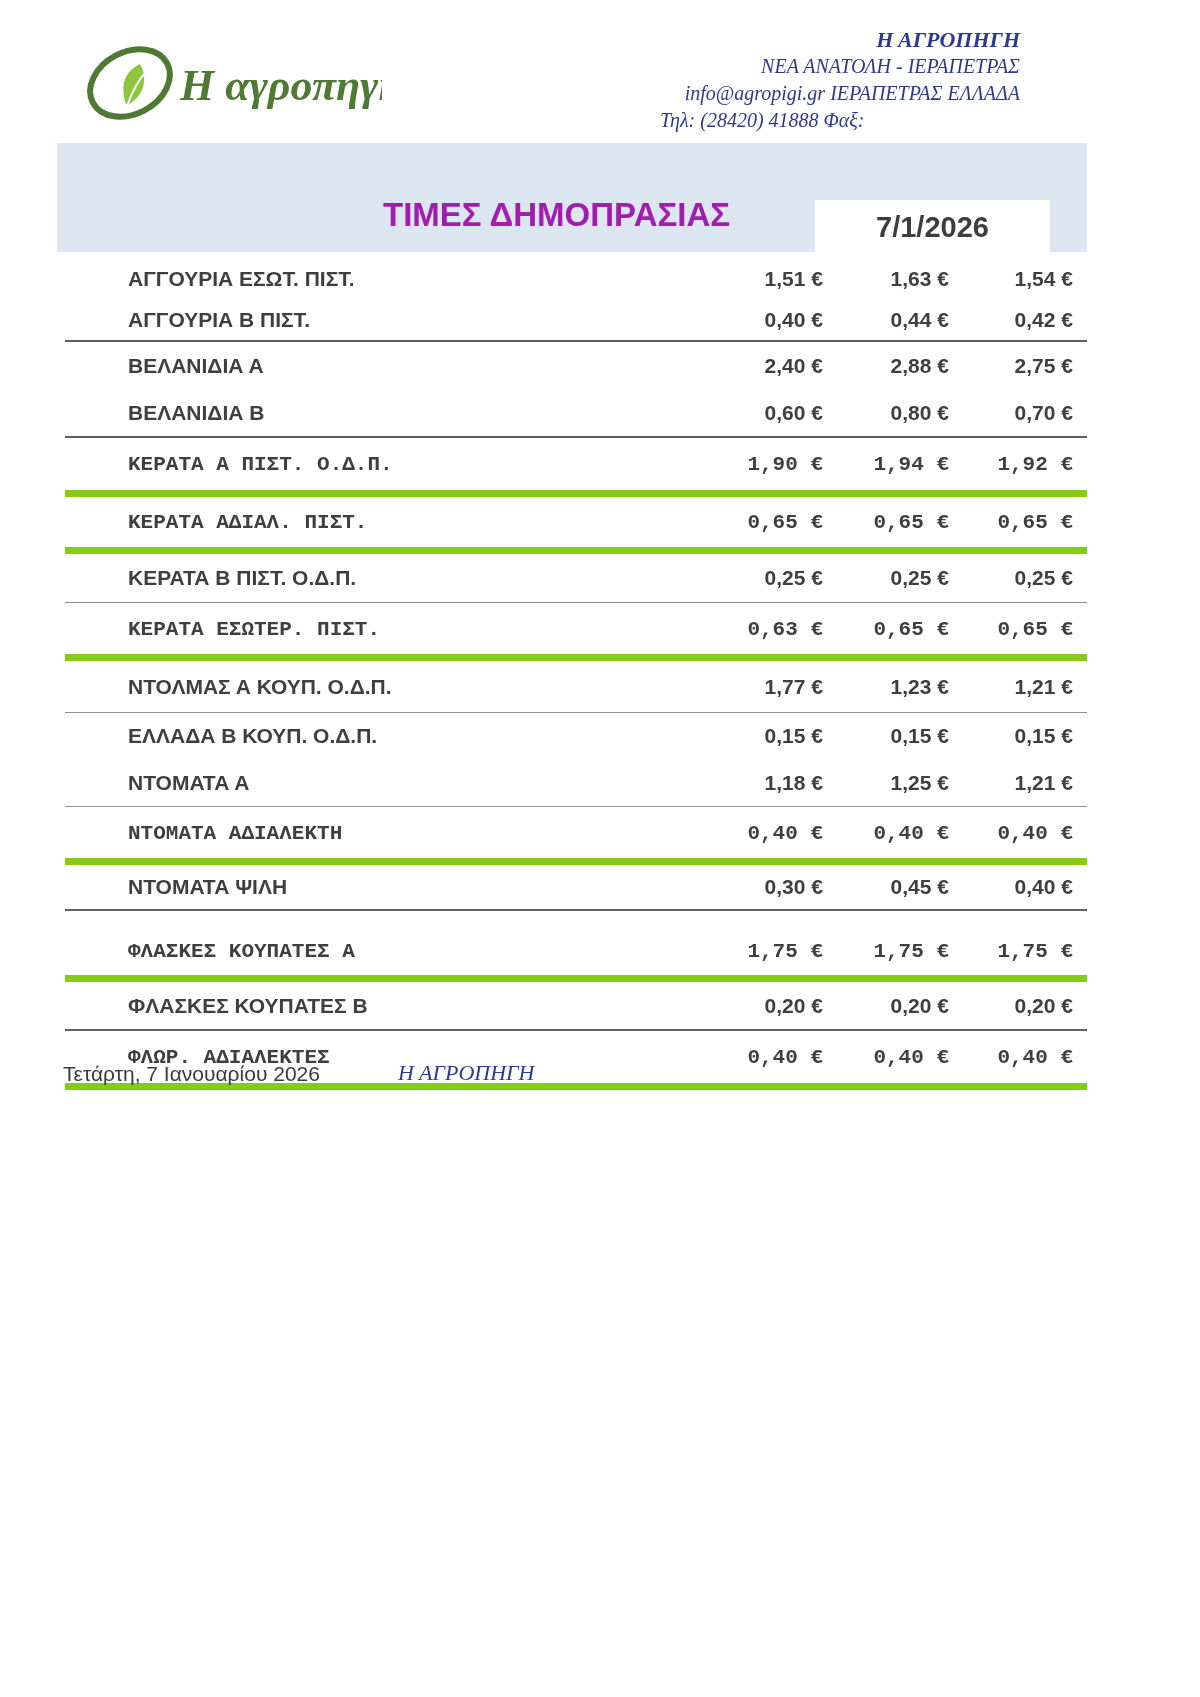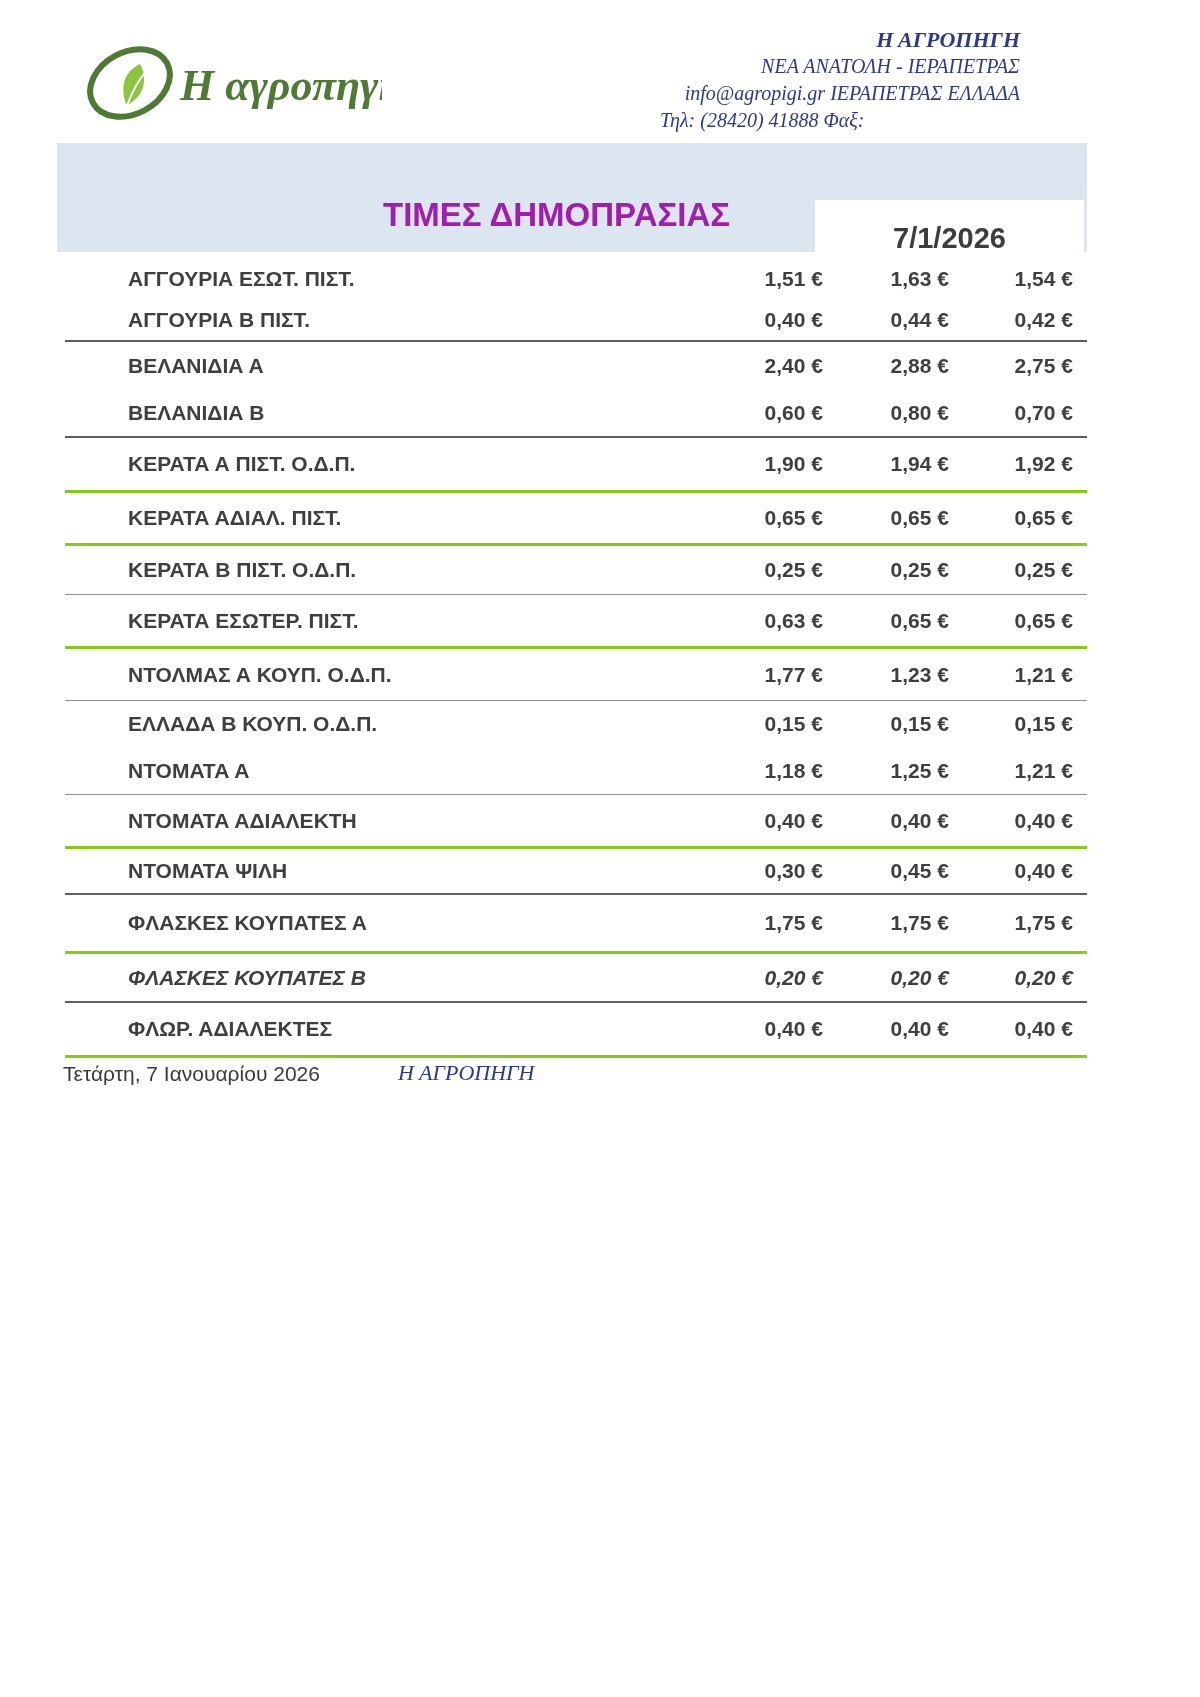"7/1/2026" .date-box { align-items: flex-end -> center; width: 269px -> 235px }
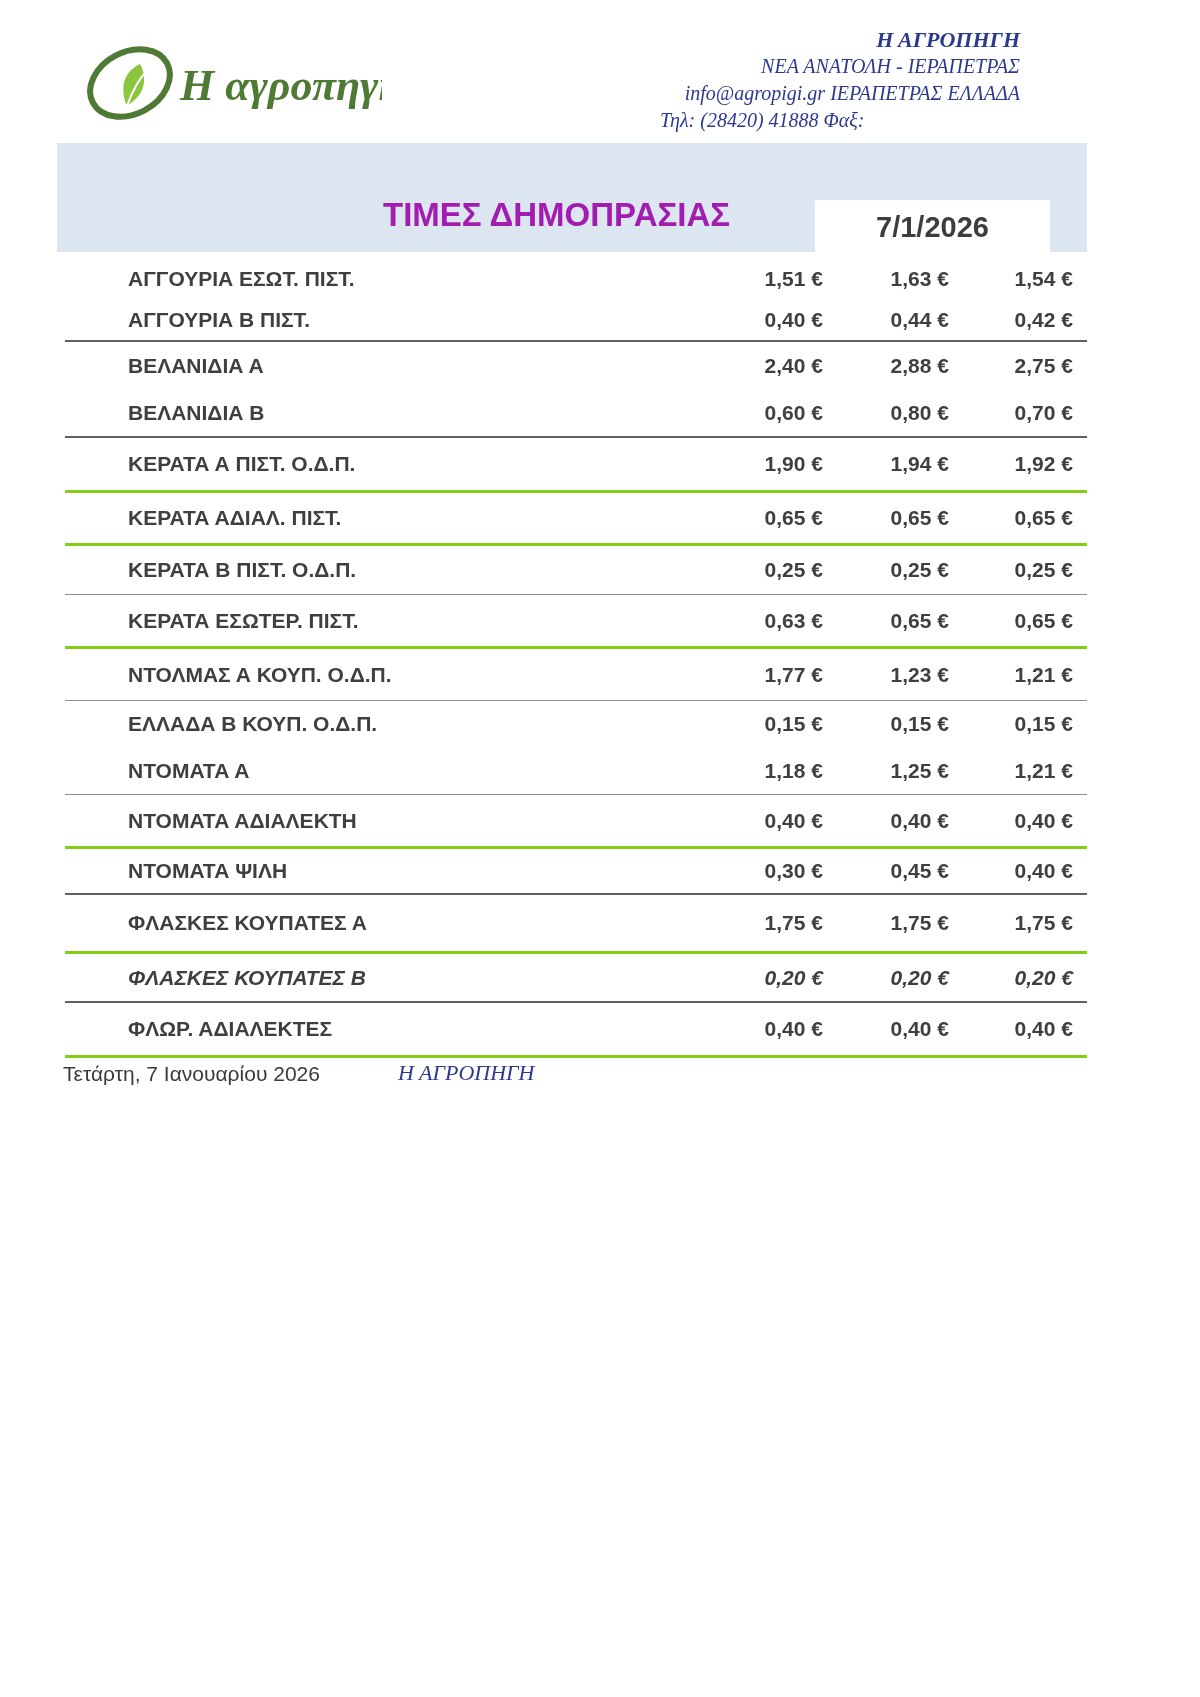"ΚΕΡΑΤΑ Α ΠΙΣΤ. Ο.Δ.Π." .grp.thick { border-bottom: 3px solid #84cc16 -> 7px solid #84cc16; font-family: none -> Liberation Mono, monospace }
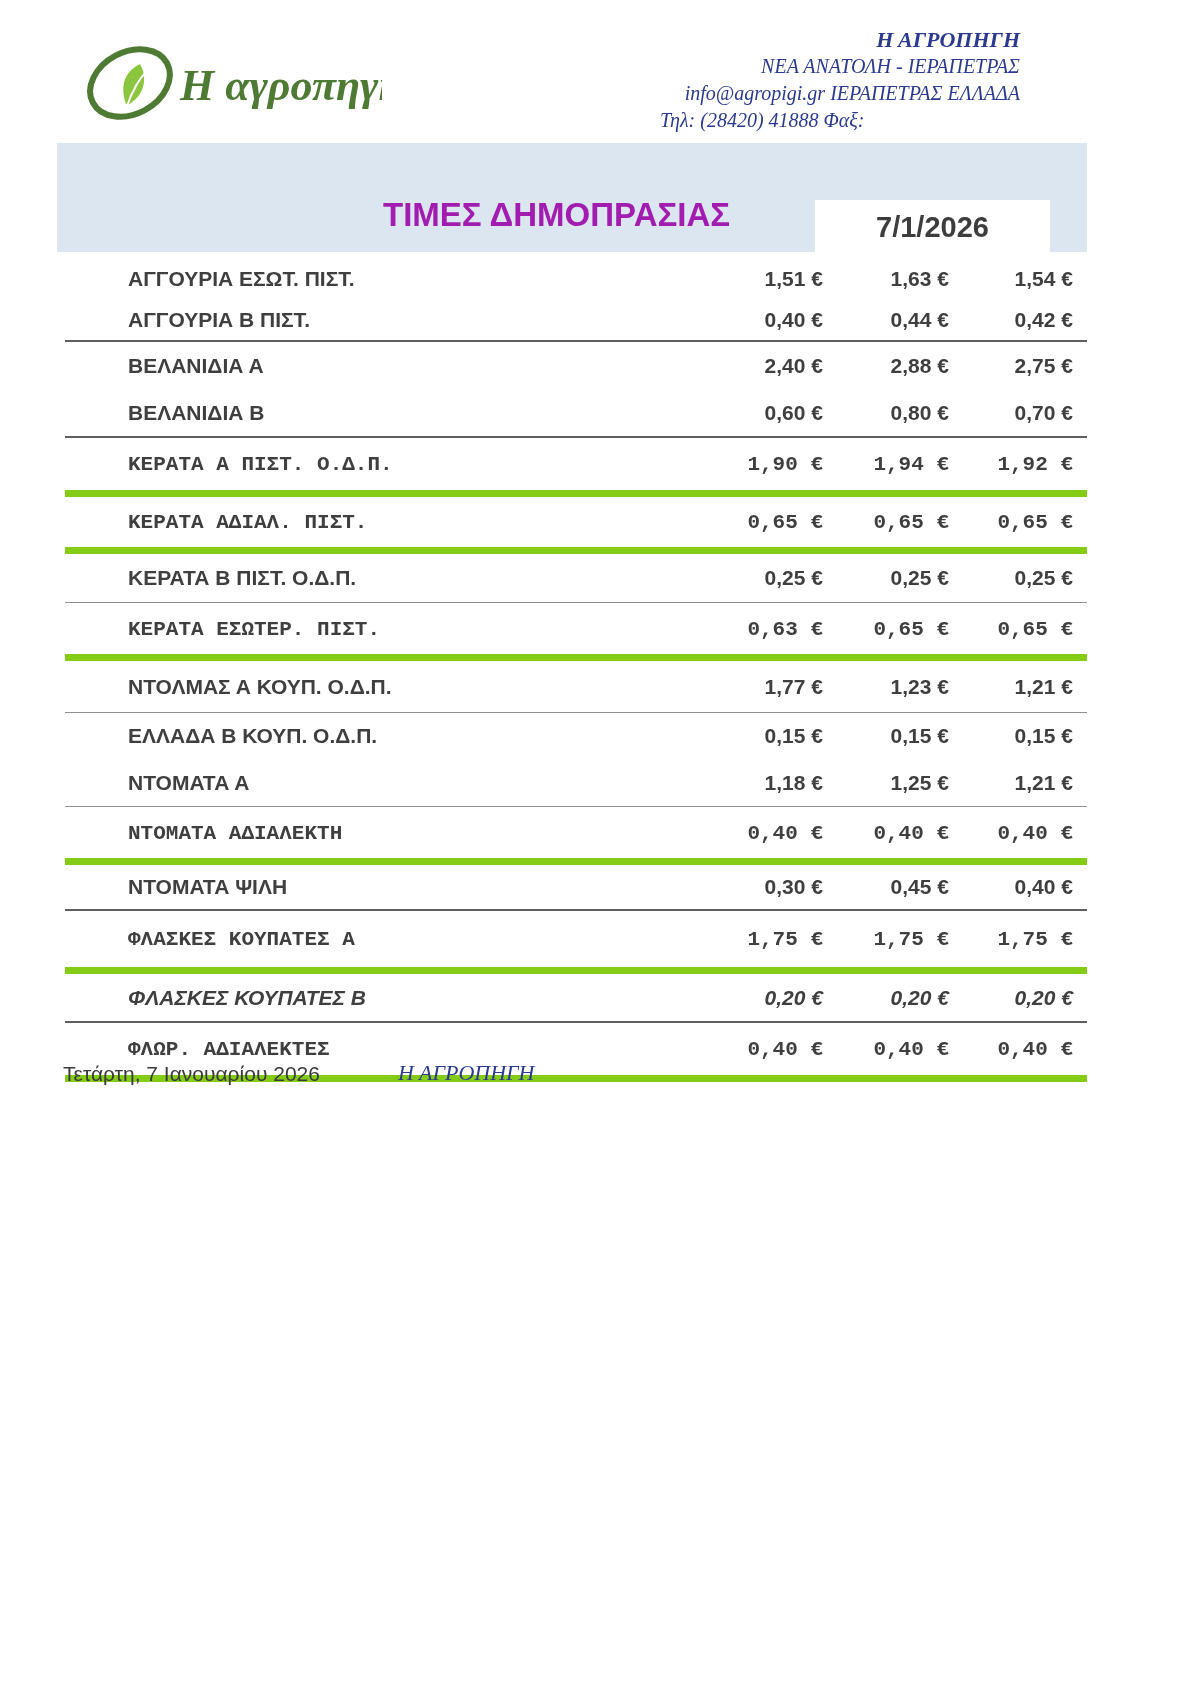"ΦΛΑΣΚΕΣ ΚΟΥΠΑΤΕΣ Α" div.row { height: 56px -> 48px; margin-top: none -> 16px }
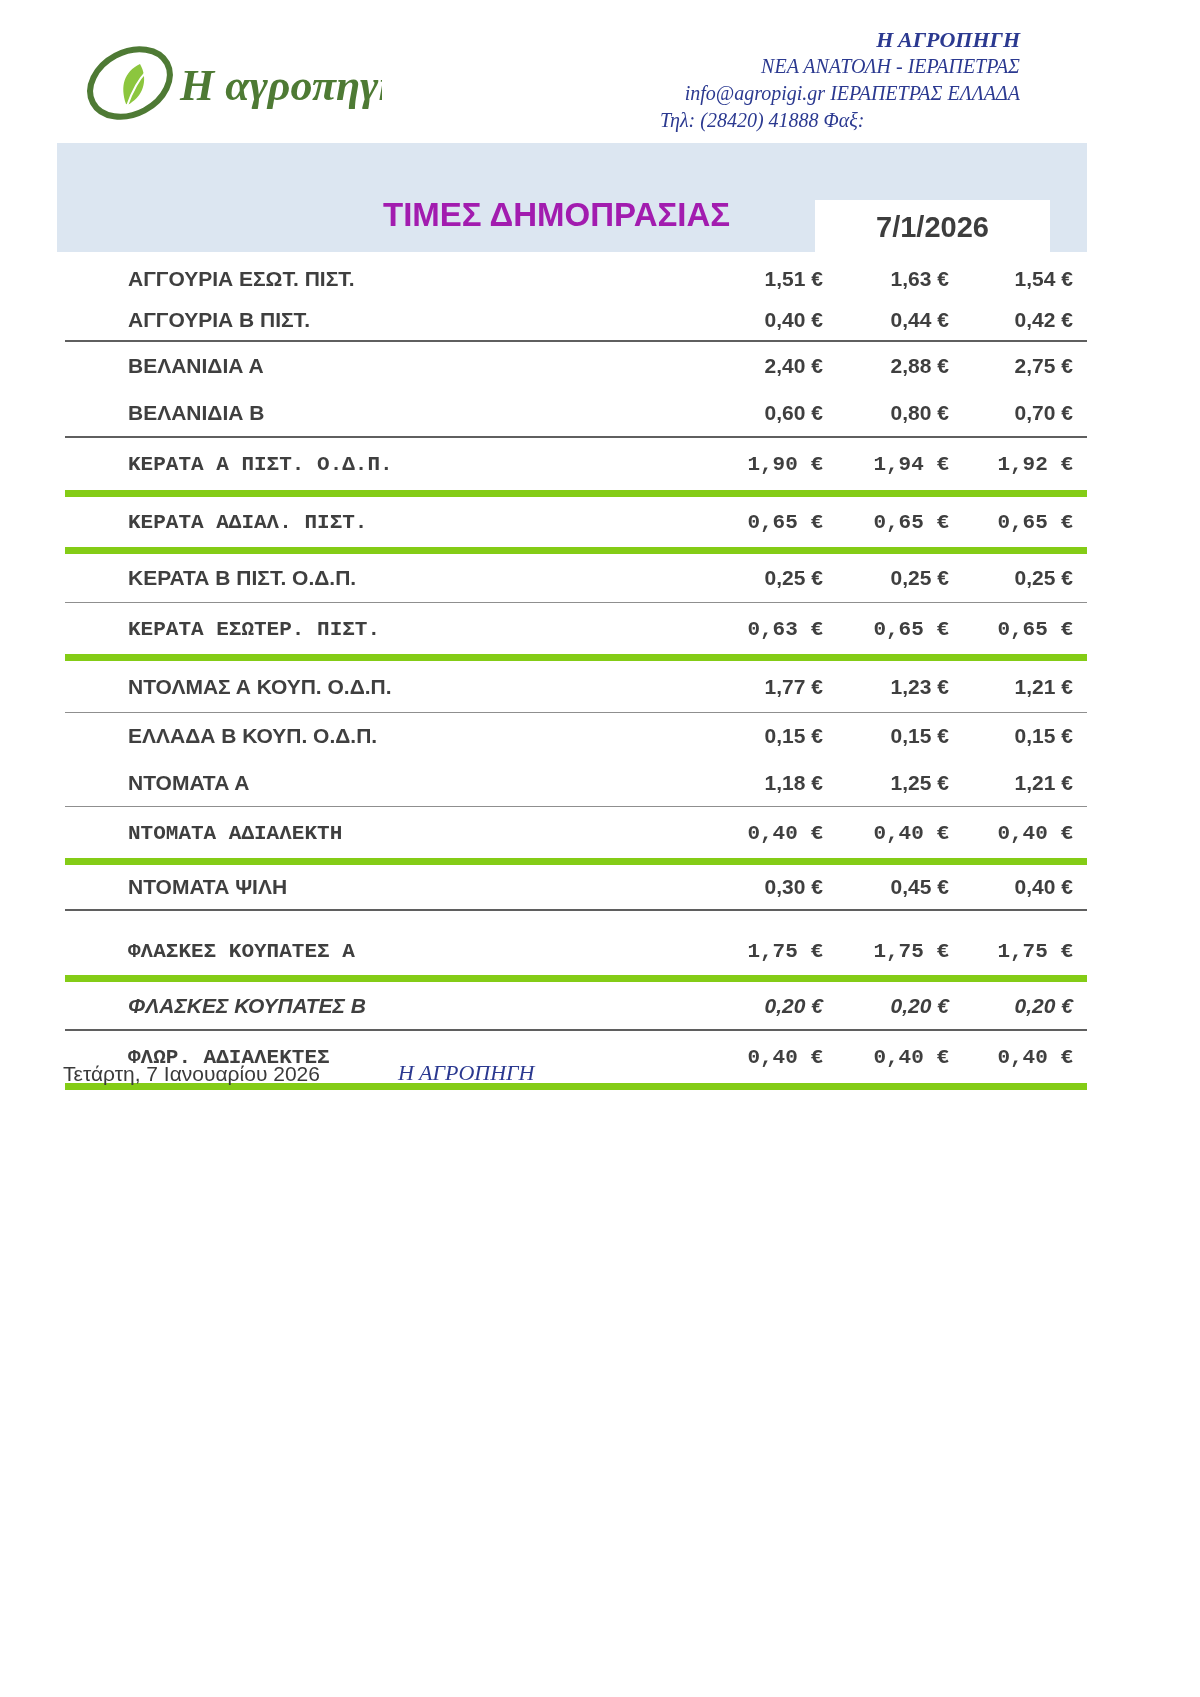"ΦΛΑΣΚΕΣ ΚΟΥΠΑΤΕΣ Β" div.row { font-style: italic -> none }
